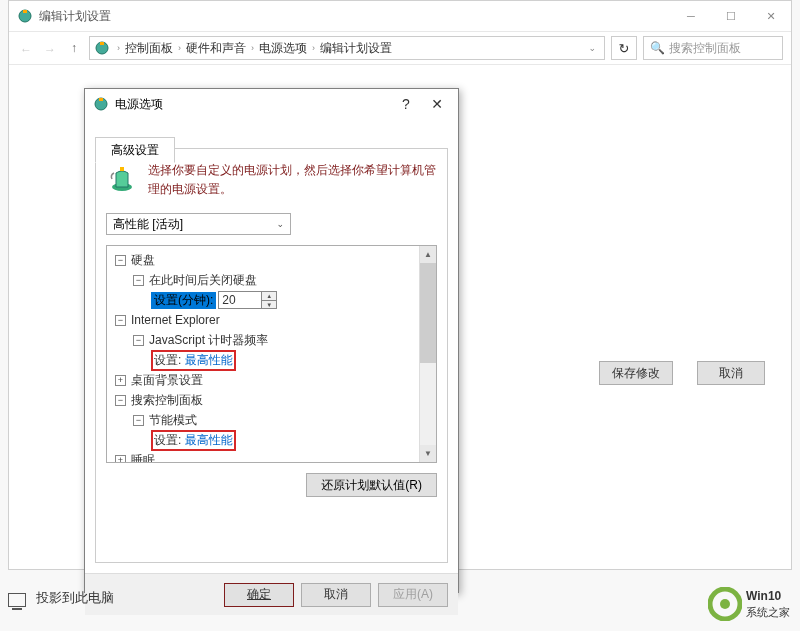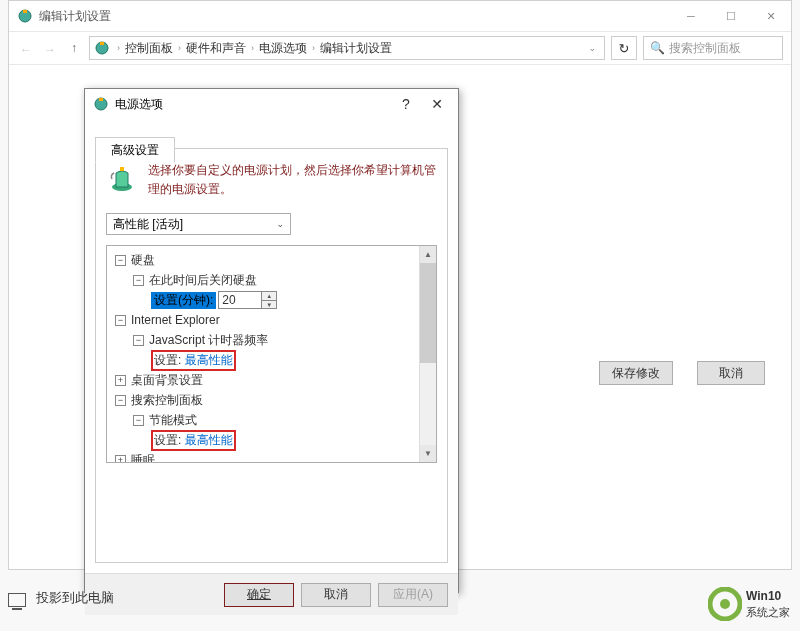"还原计划默认值(R)" div.restore-row { html: none -> <div> <div>还原计划默认值(R)</div> </div> }
